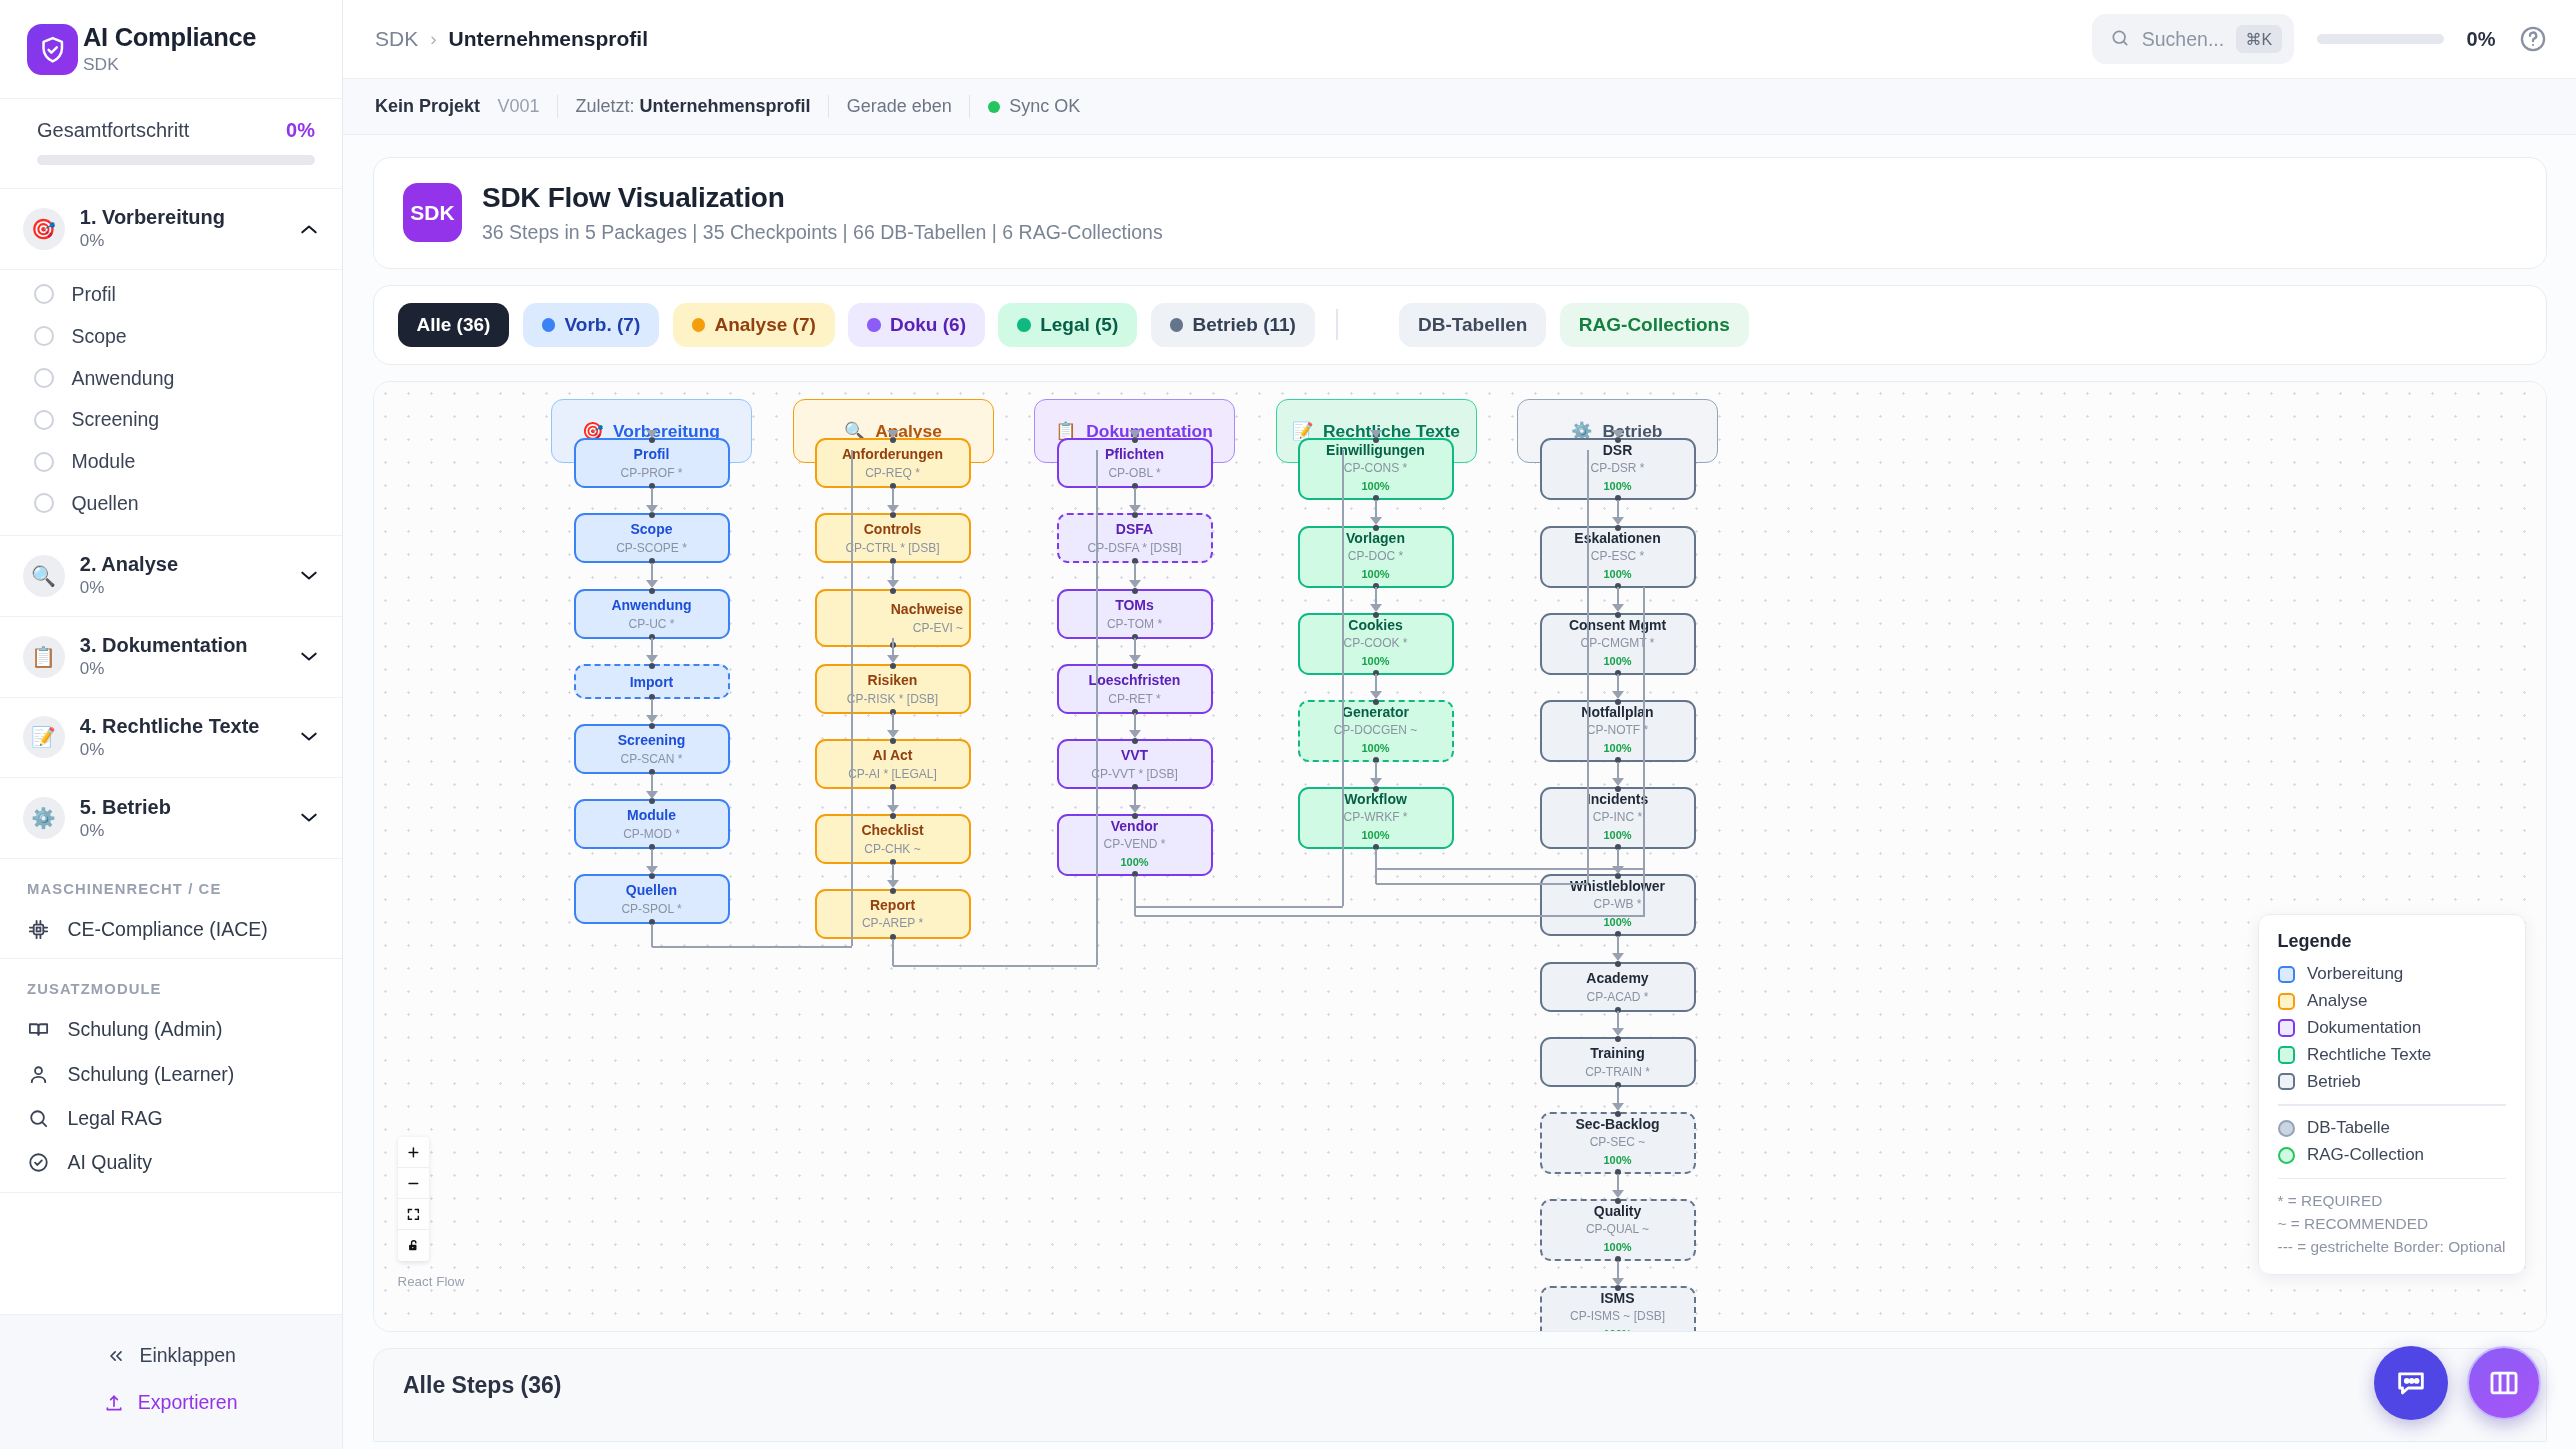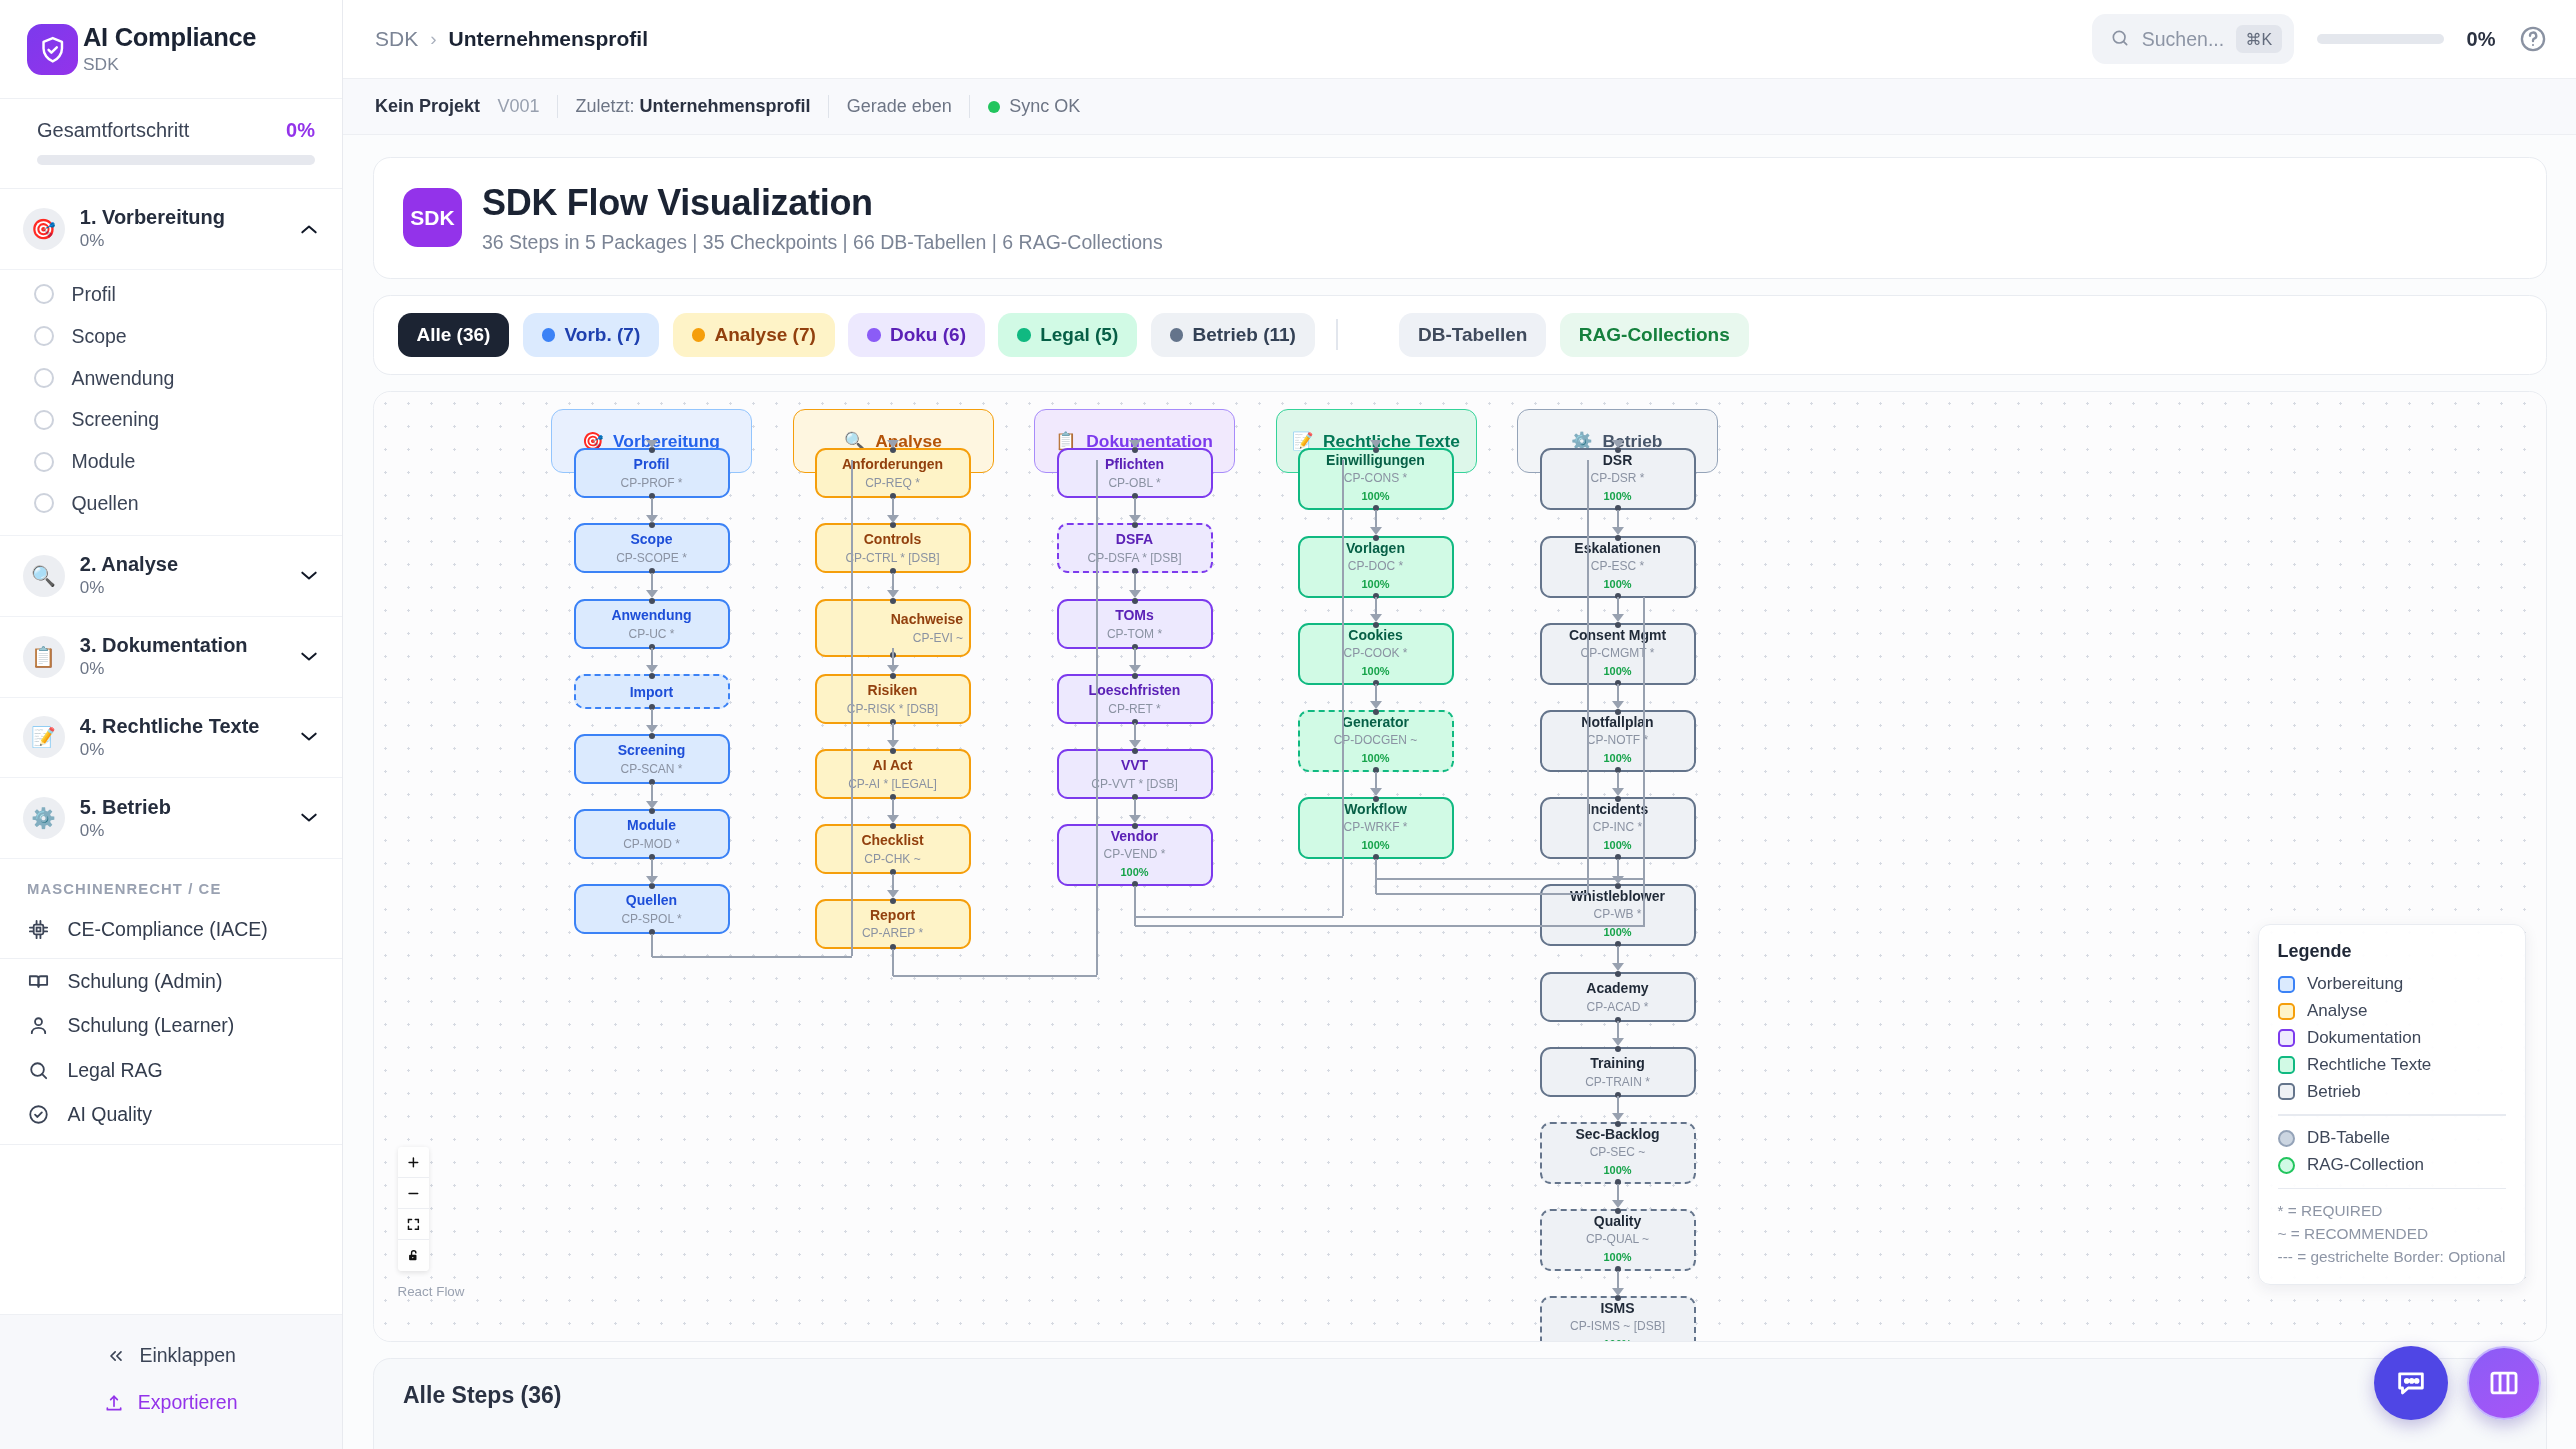"SDK Flow Visualization" .card-title { font-size: 36px -> 28px }
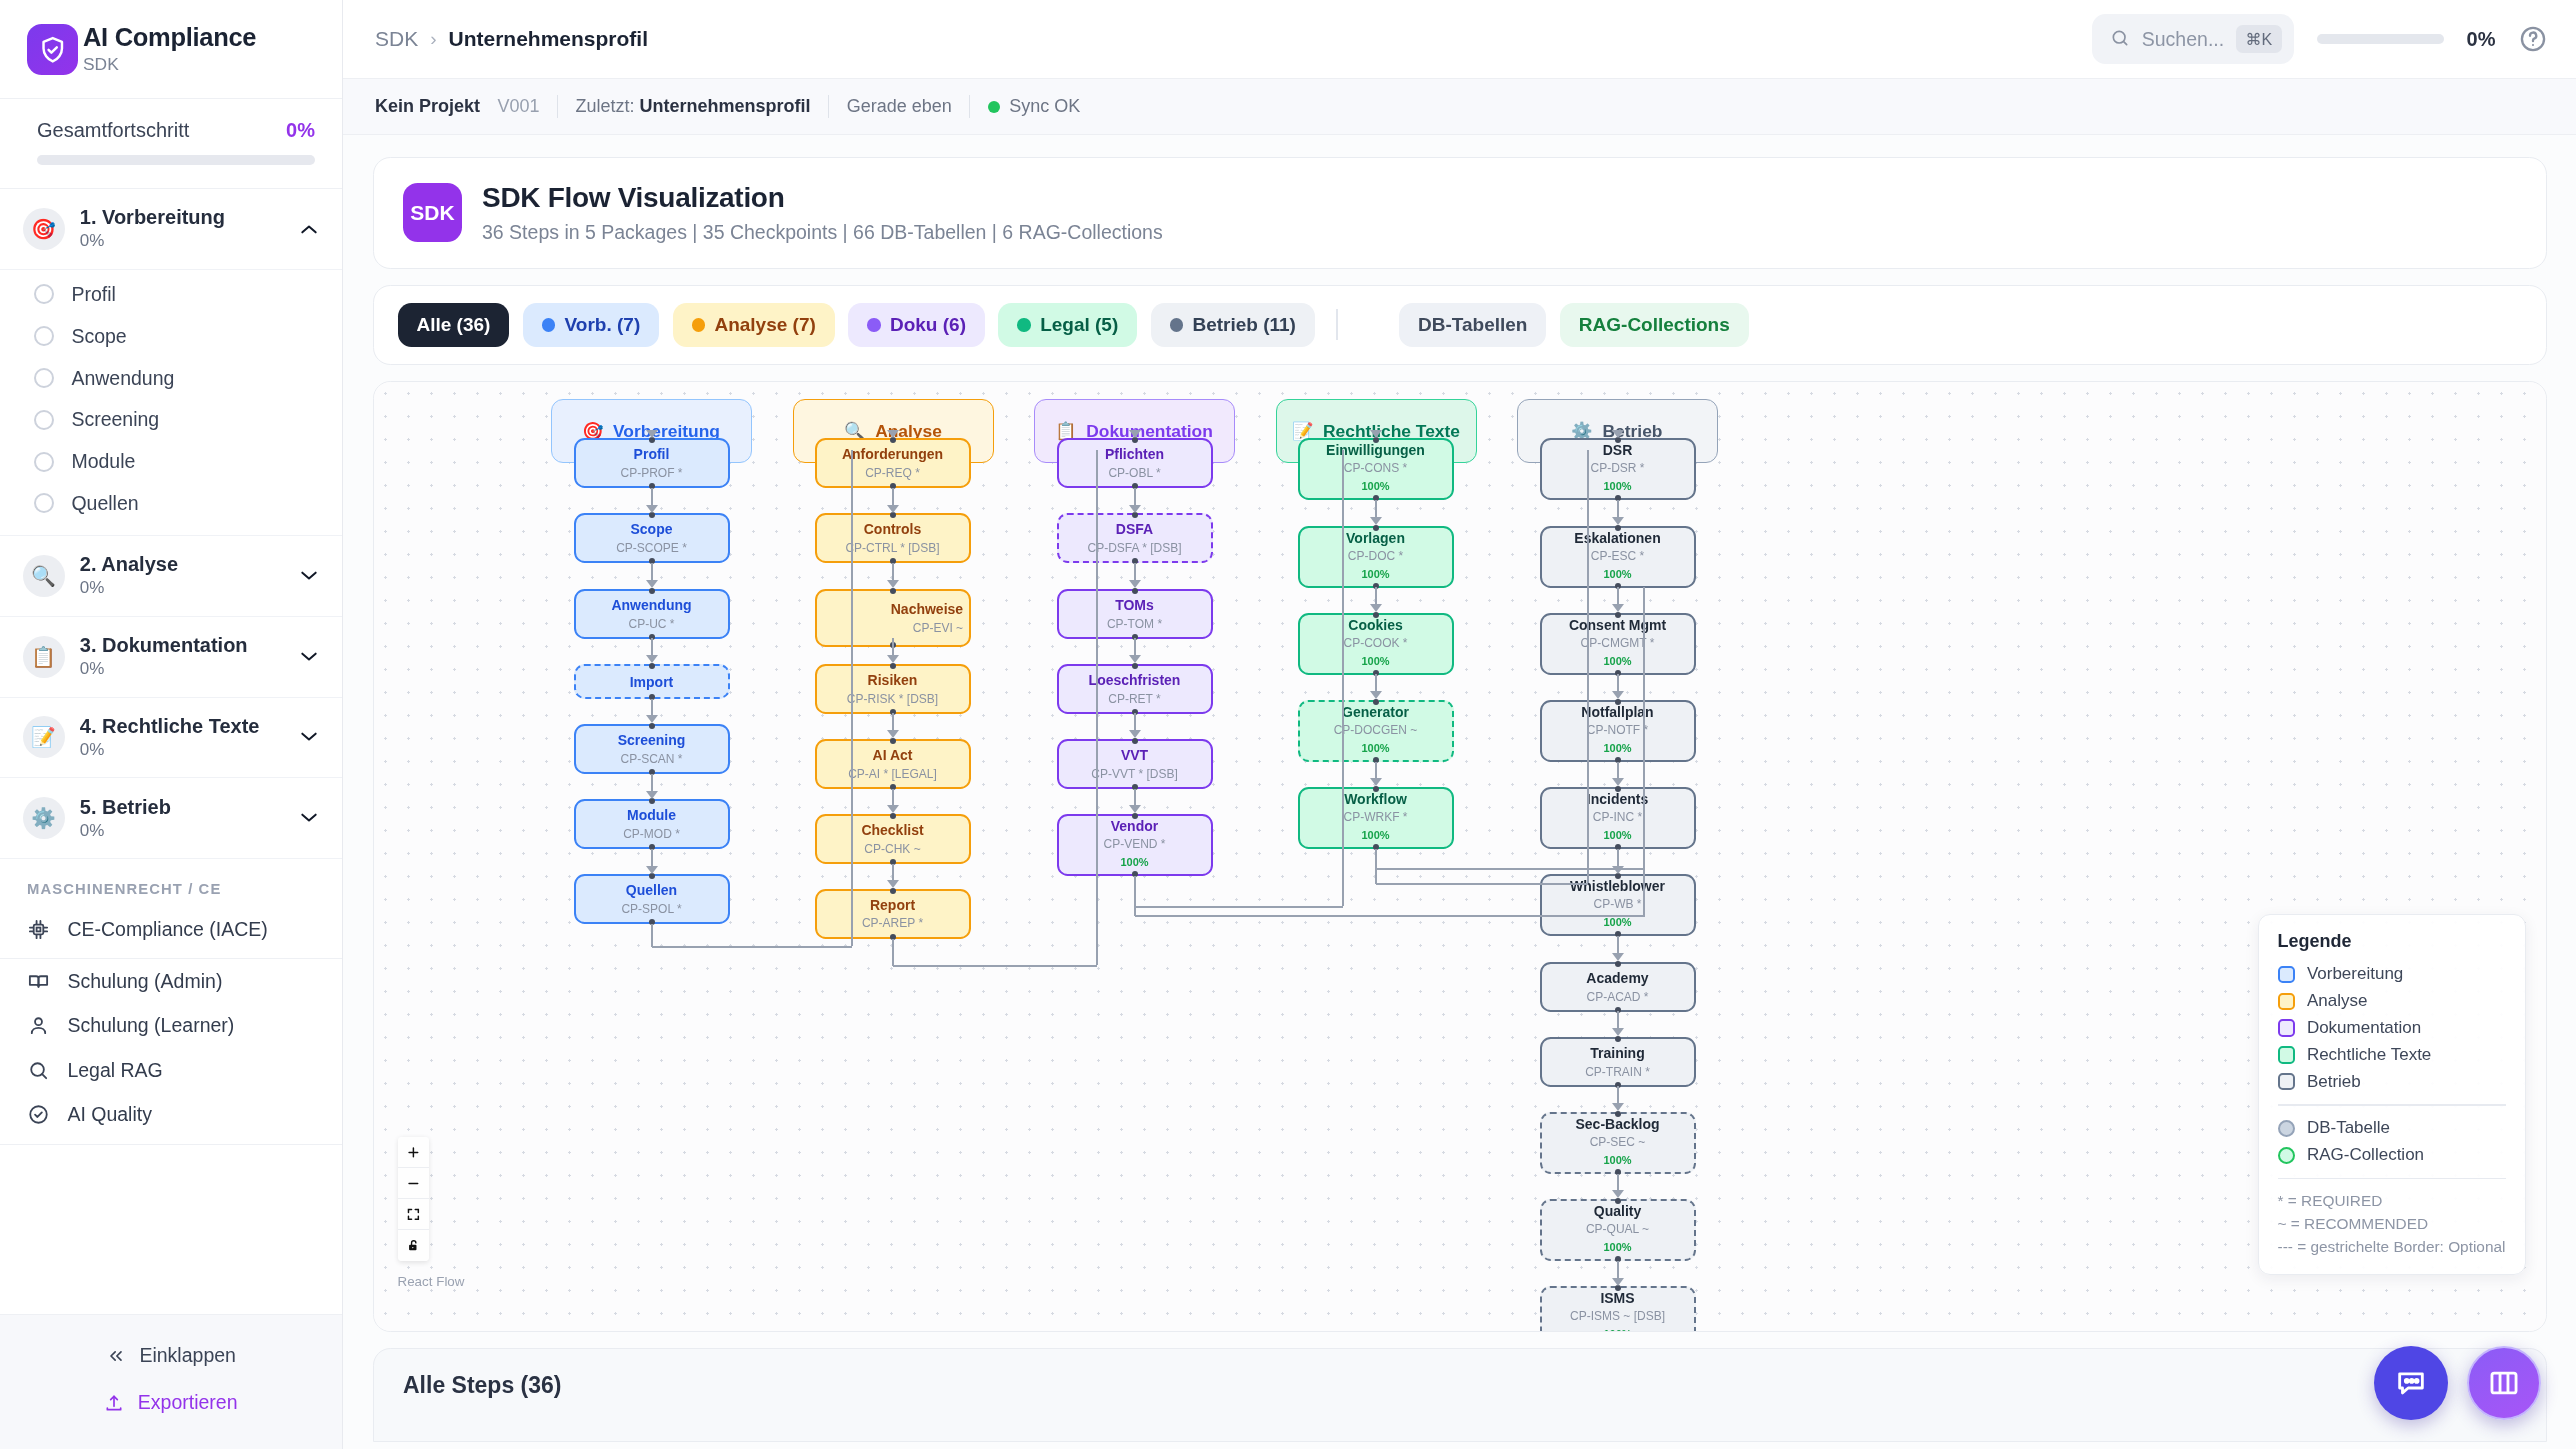"ZUSATZMODULE" div.sect-head { html: none -> <div>ZUSATZMODULE</div> }
